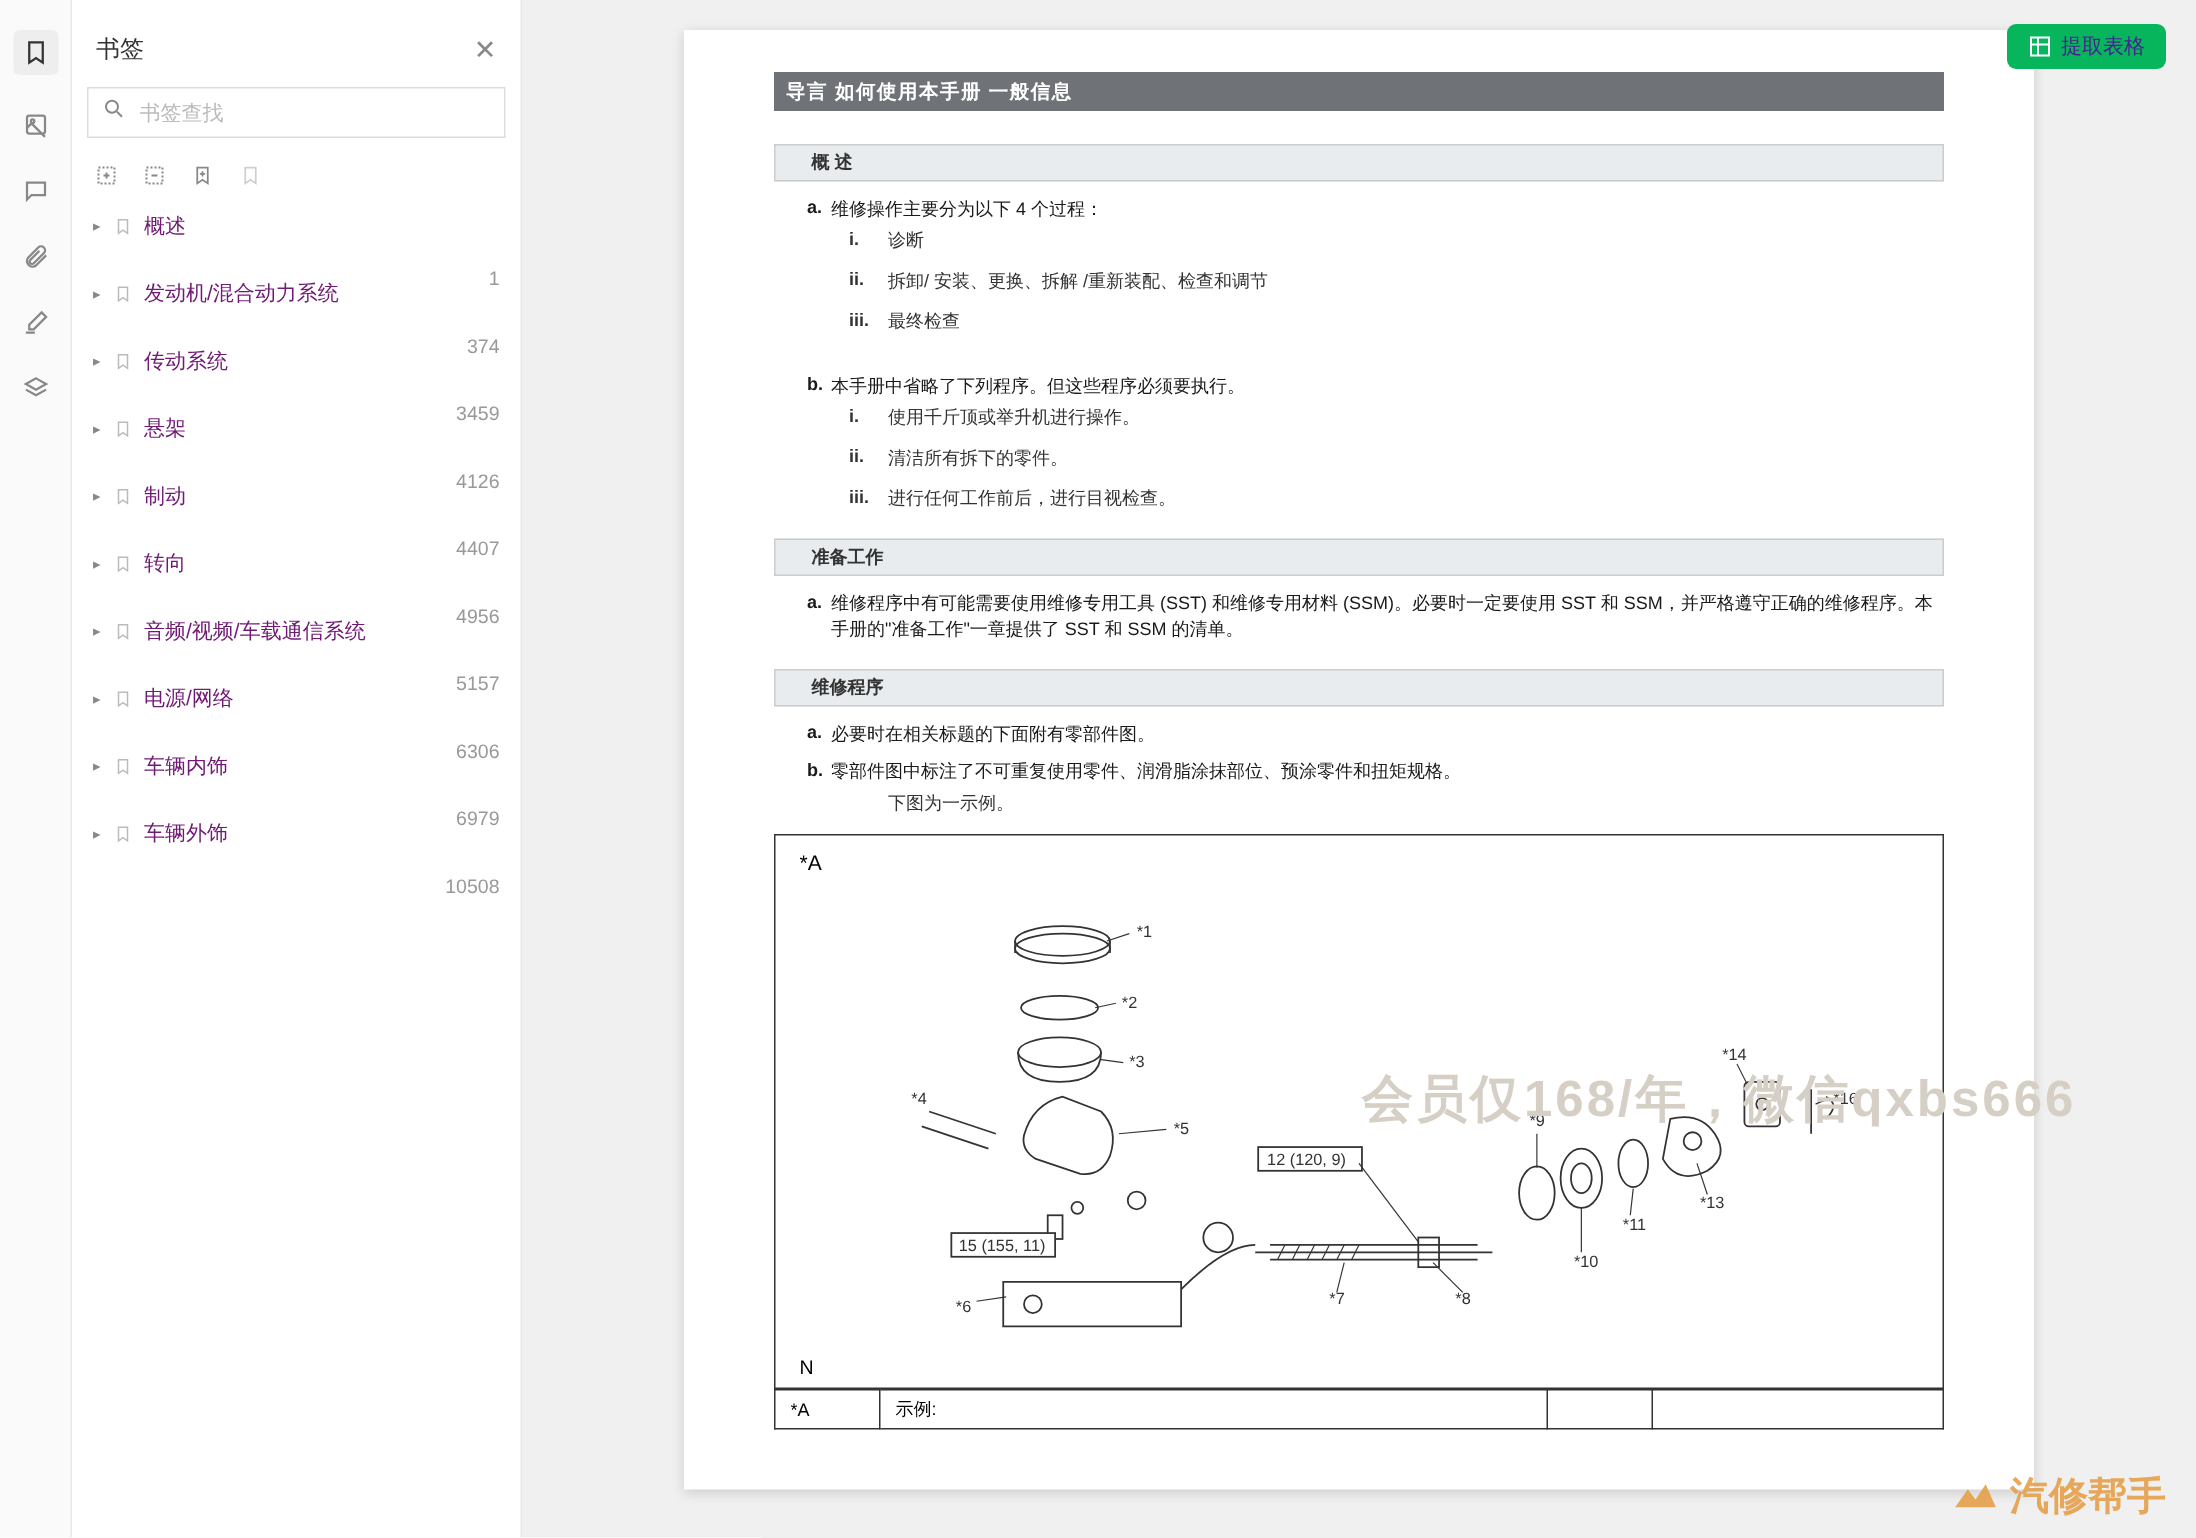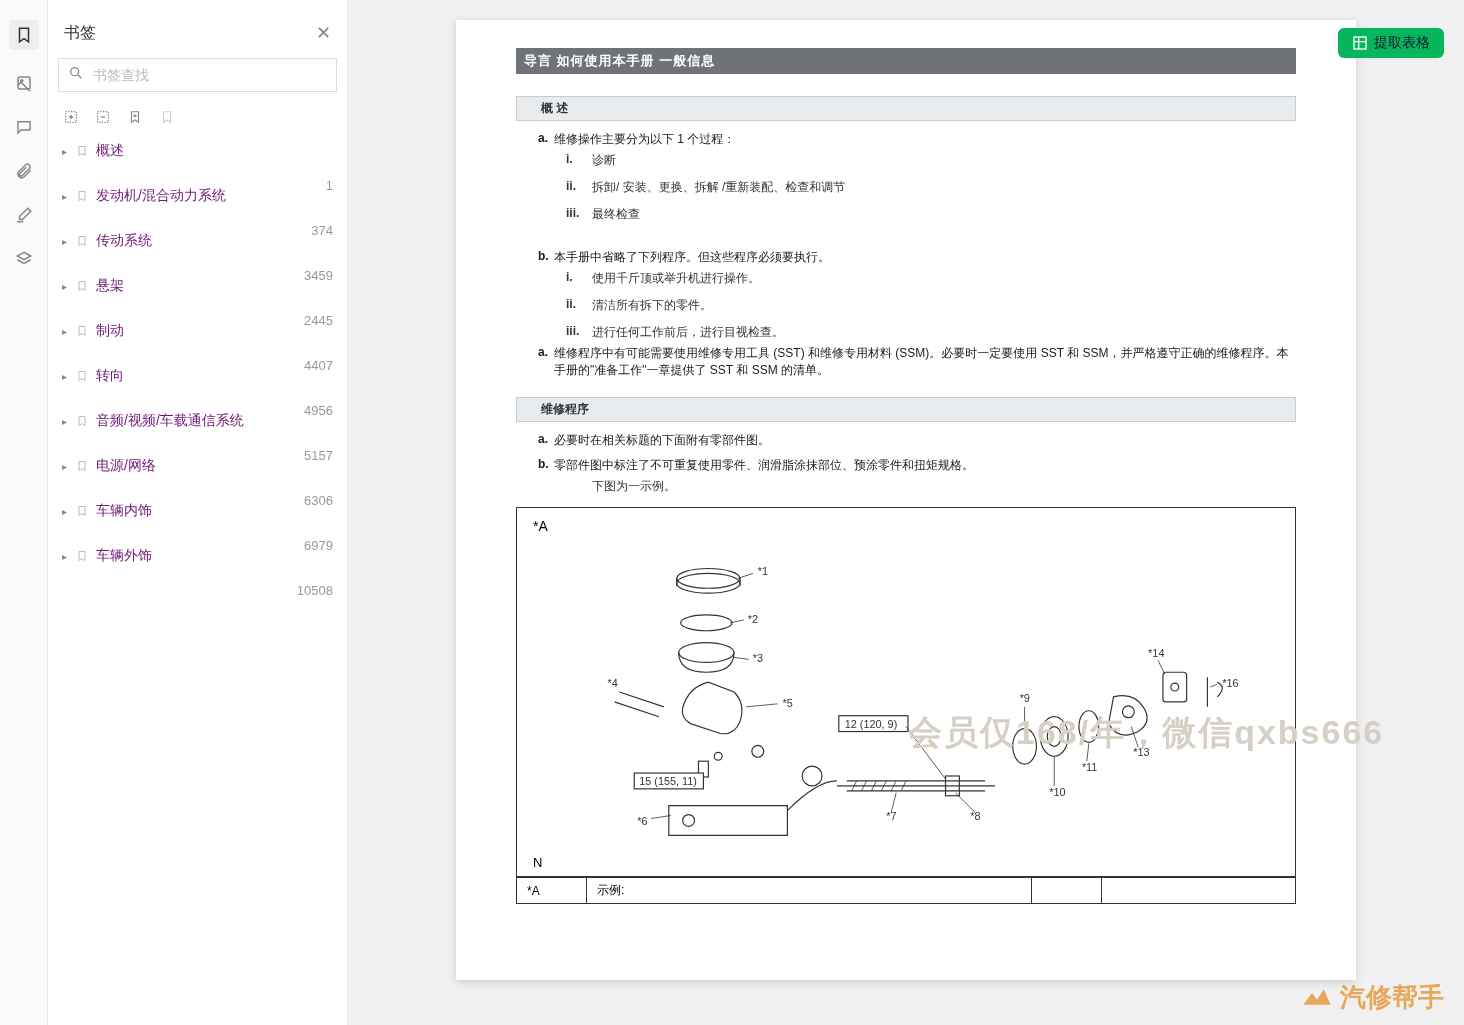"提取表格" .extract-btn { color: #0f172a -> #4c1d95; margin-top: 12px -> none }
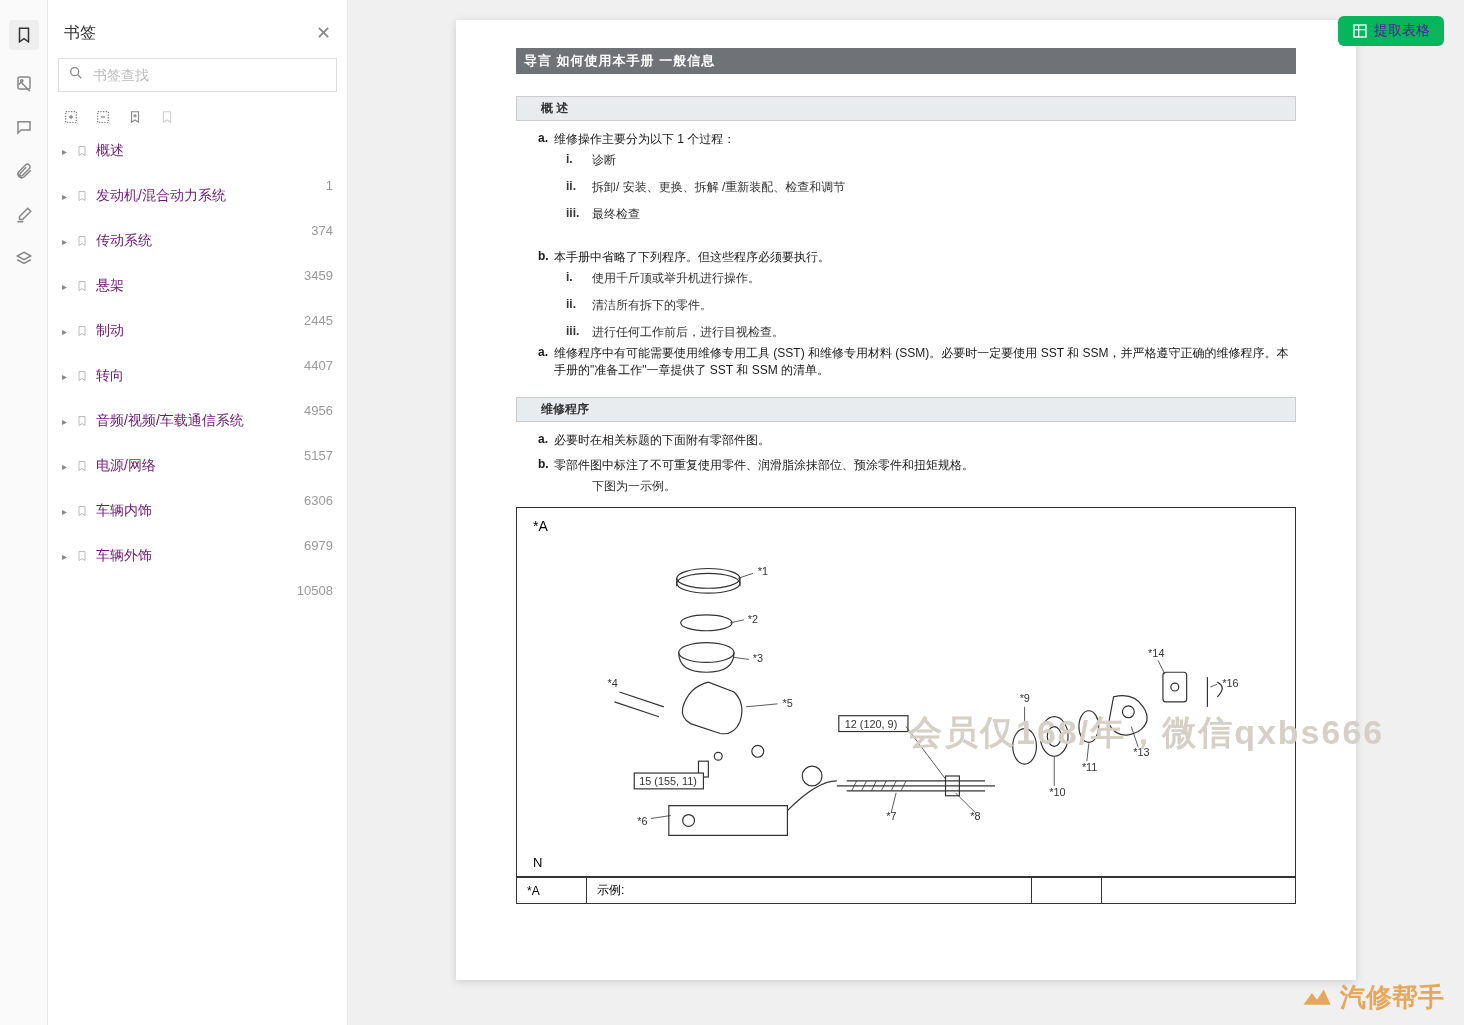"维修操作主要分为以下 1 个过程：" span.li-text { text: 1 -> 4 }
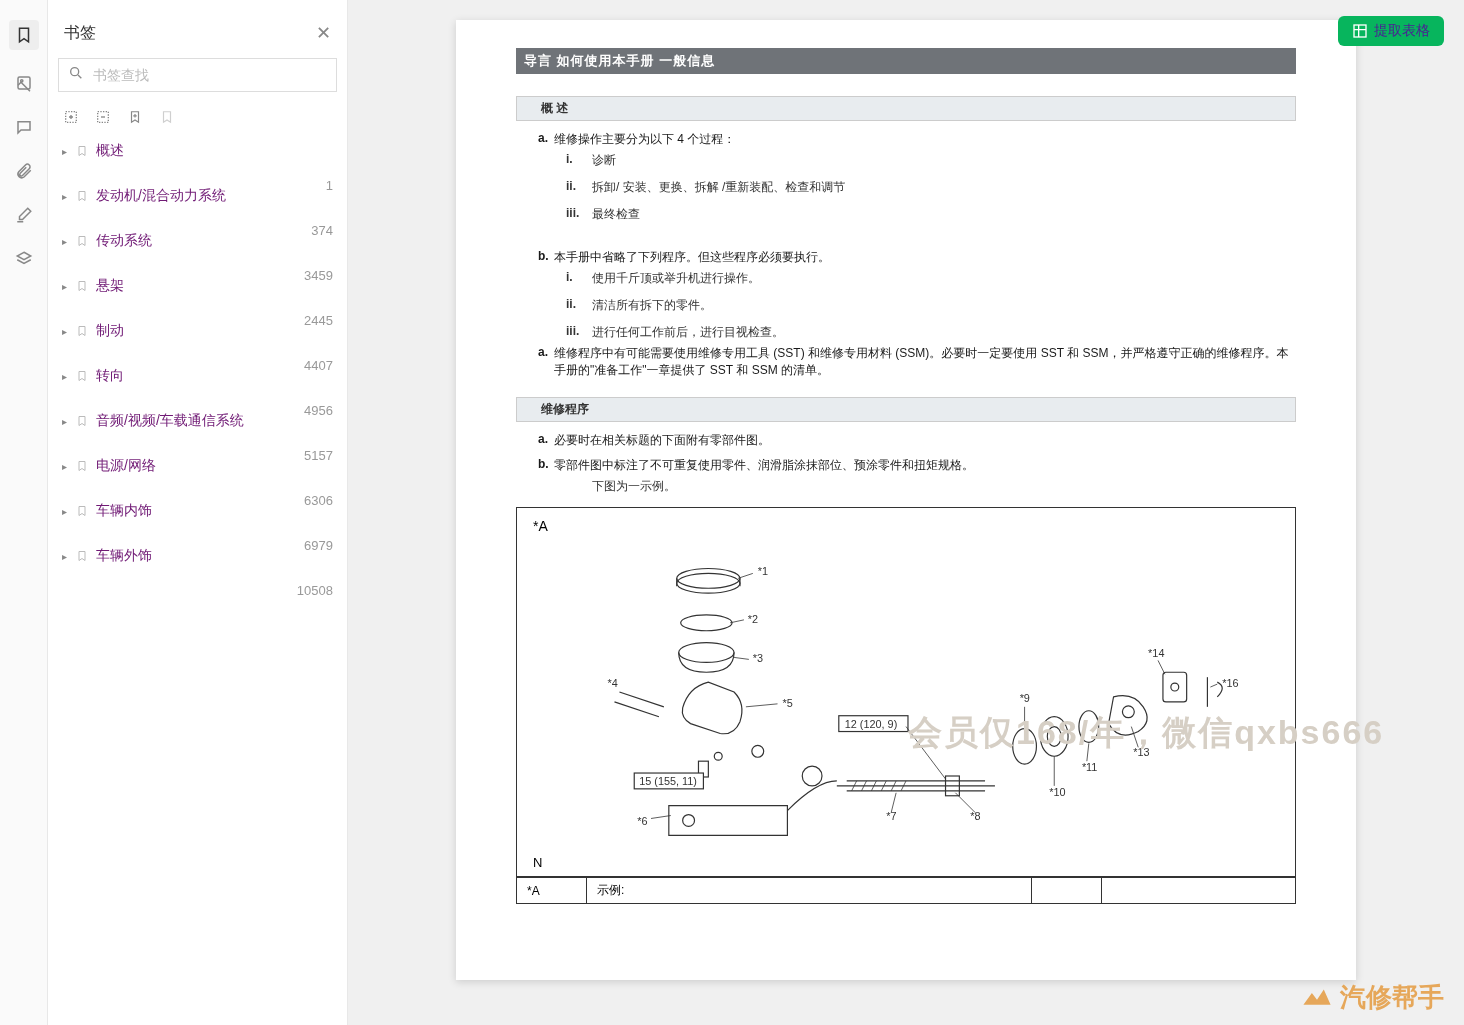"2445" div.tree-page { text: 2445 -> 4126 }
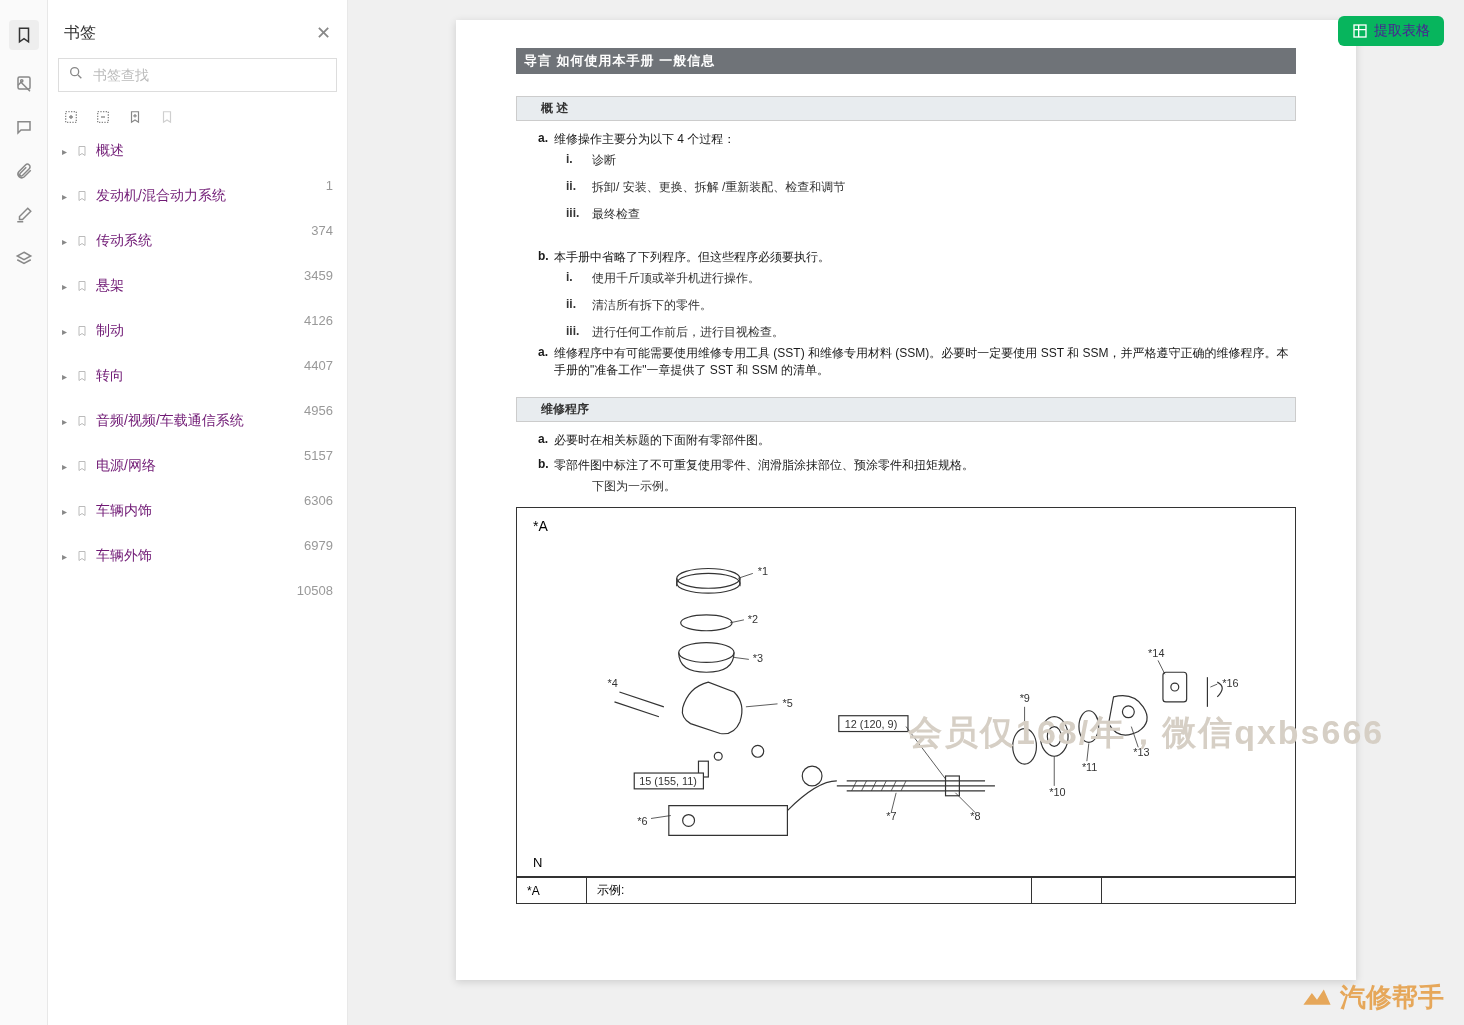"准备工作" div.sec-bar { html: none -> <div>准备工作</div> }
